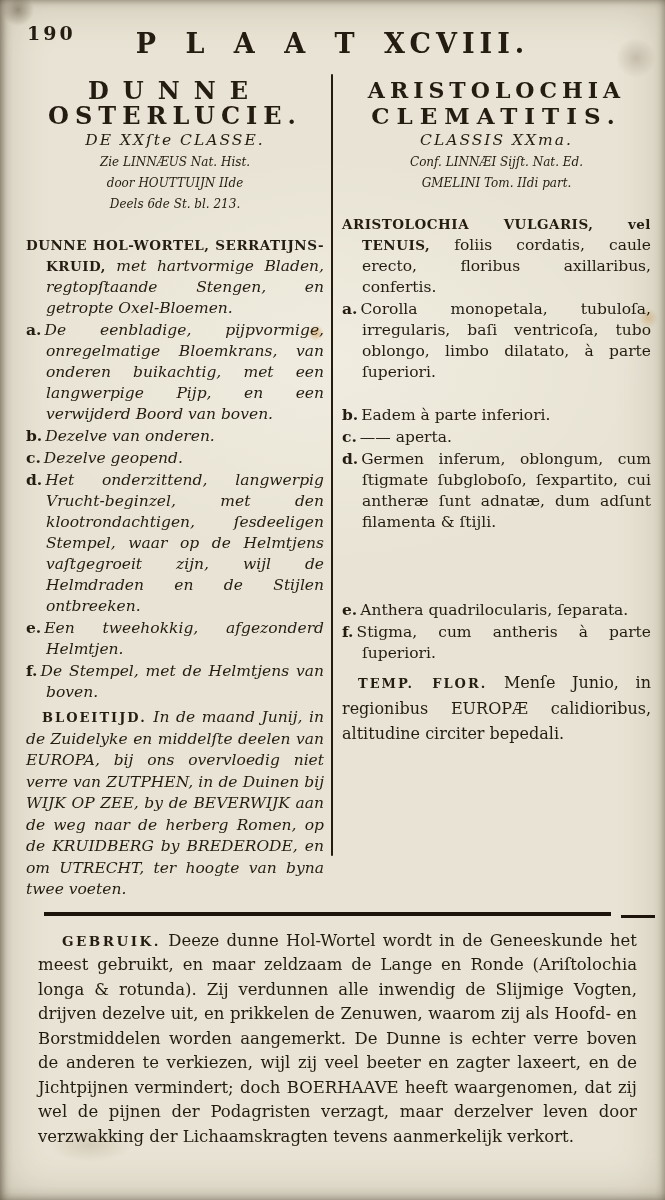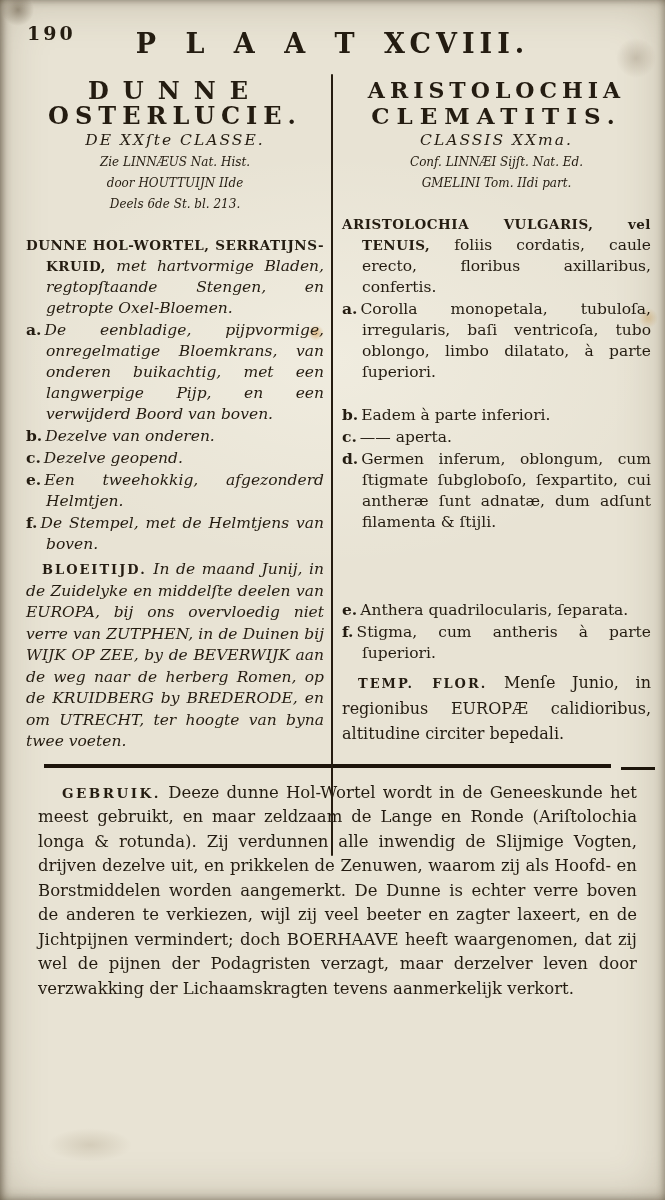"d. Het onderzittend, langwerpig" div.bodytext { html: none -> <div><span>d.</span><span>Het onderzittend, langwerpig Vrucht-beginzel, met den klootrondachtigen, ſesdeeligen Stempel, waar op de Helmtjens vaſtgegroeit zijn, wijl de Helmdraden en de Stijlen ontbreeken.</span></div> }
